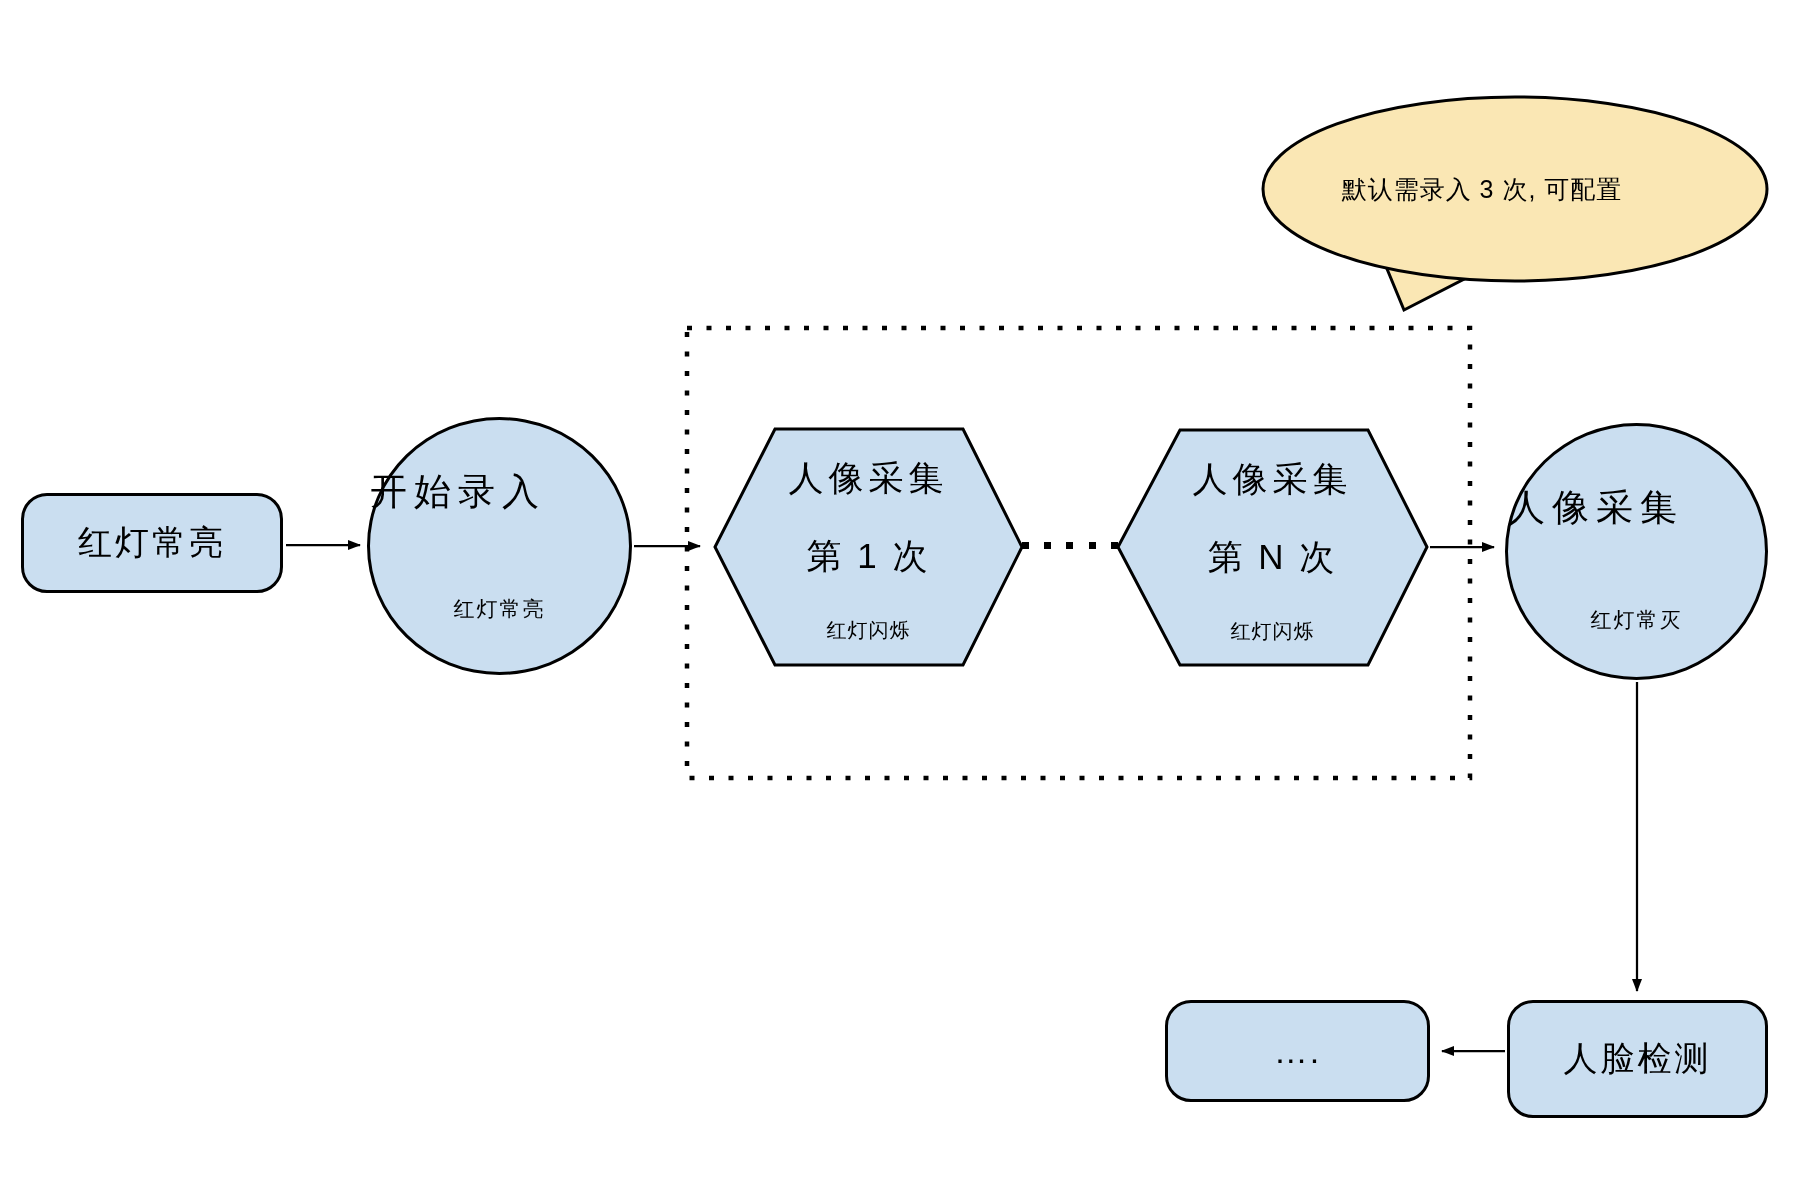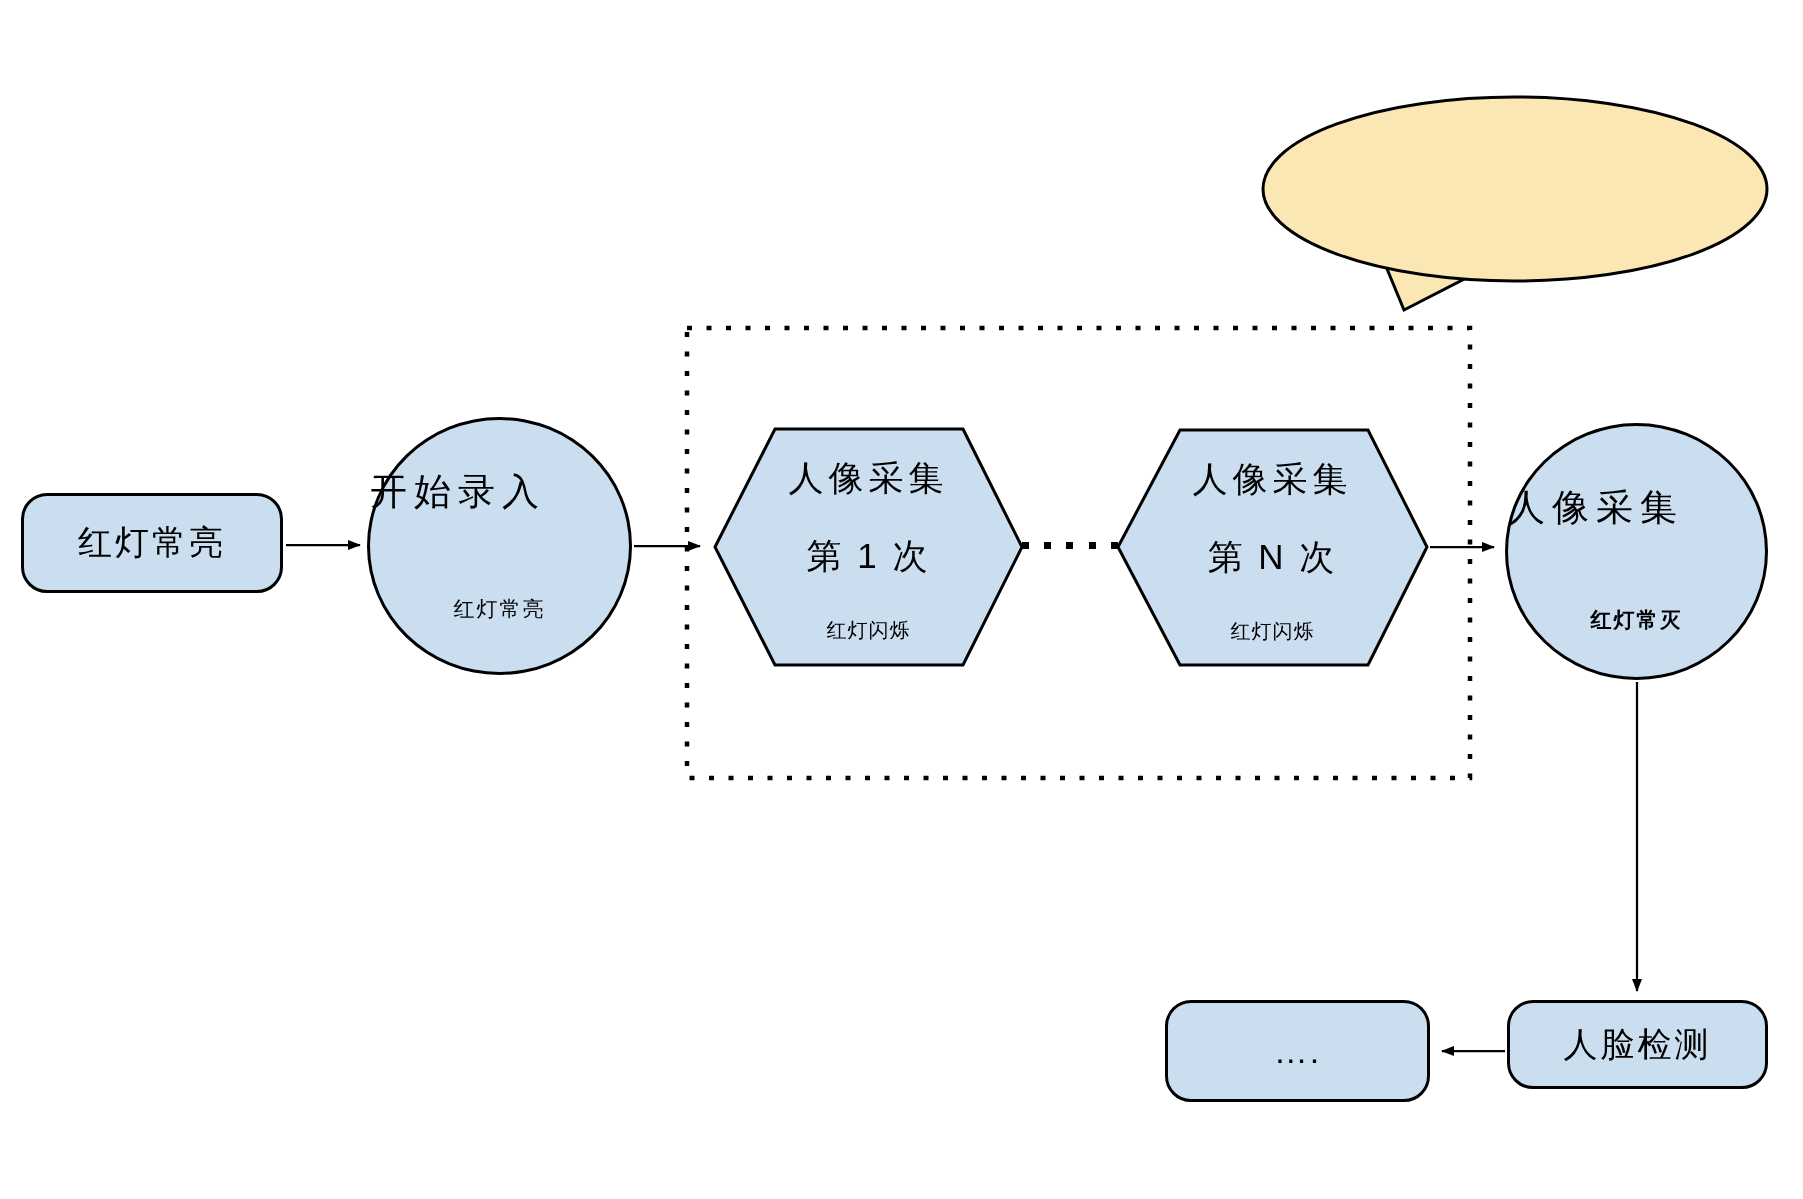"默认需录入 3 次, 可配置" div.bubble-text { html: none -> <div>默认需录入 3 次, 可配置</div> }
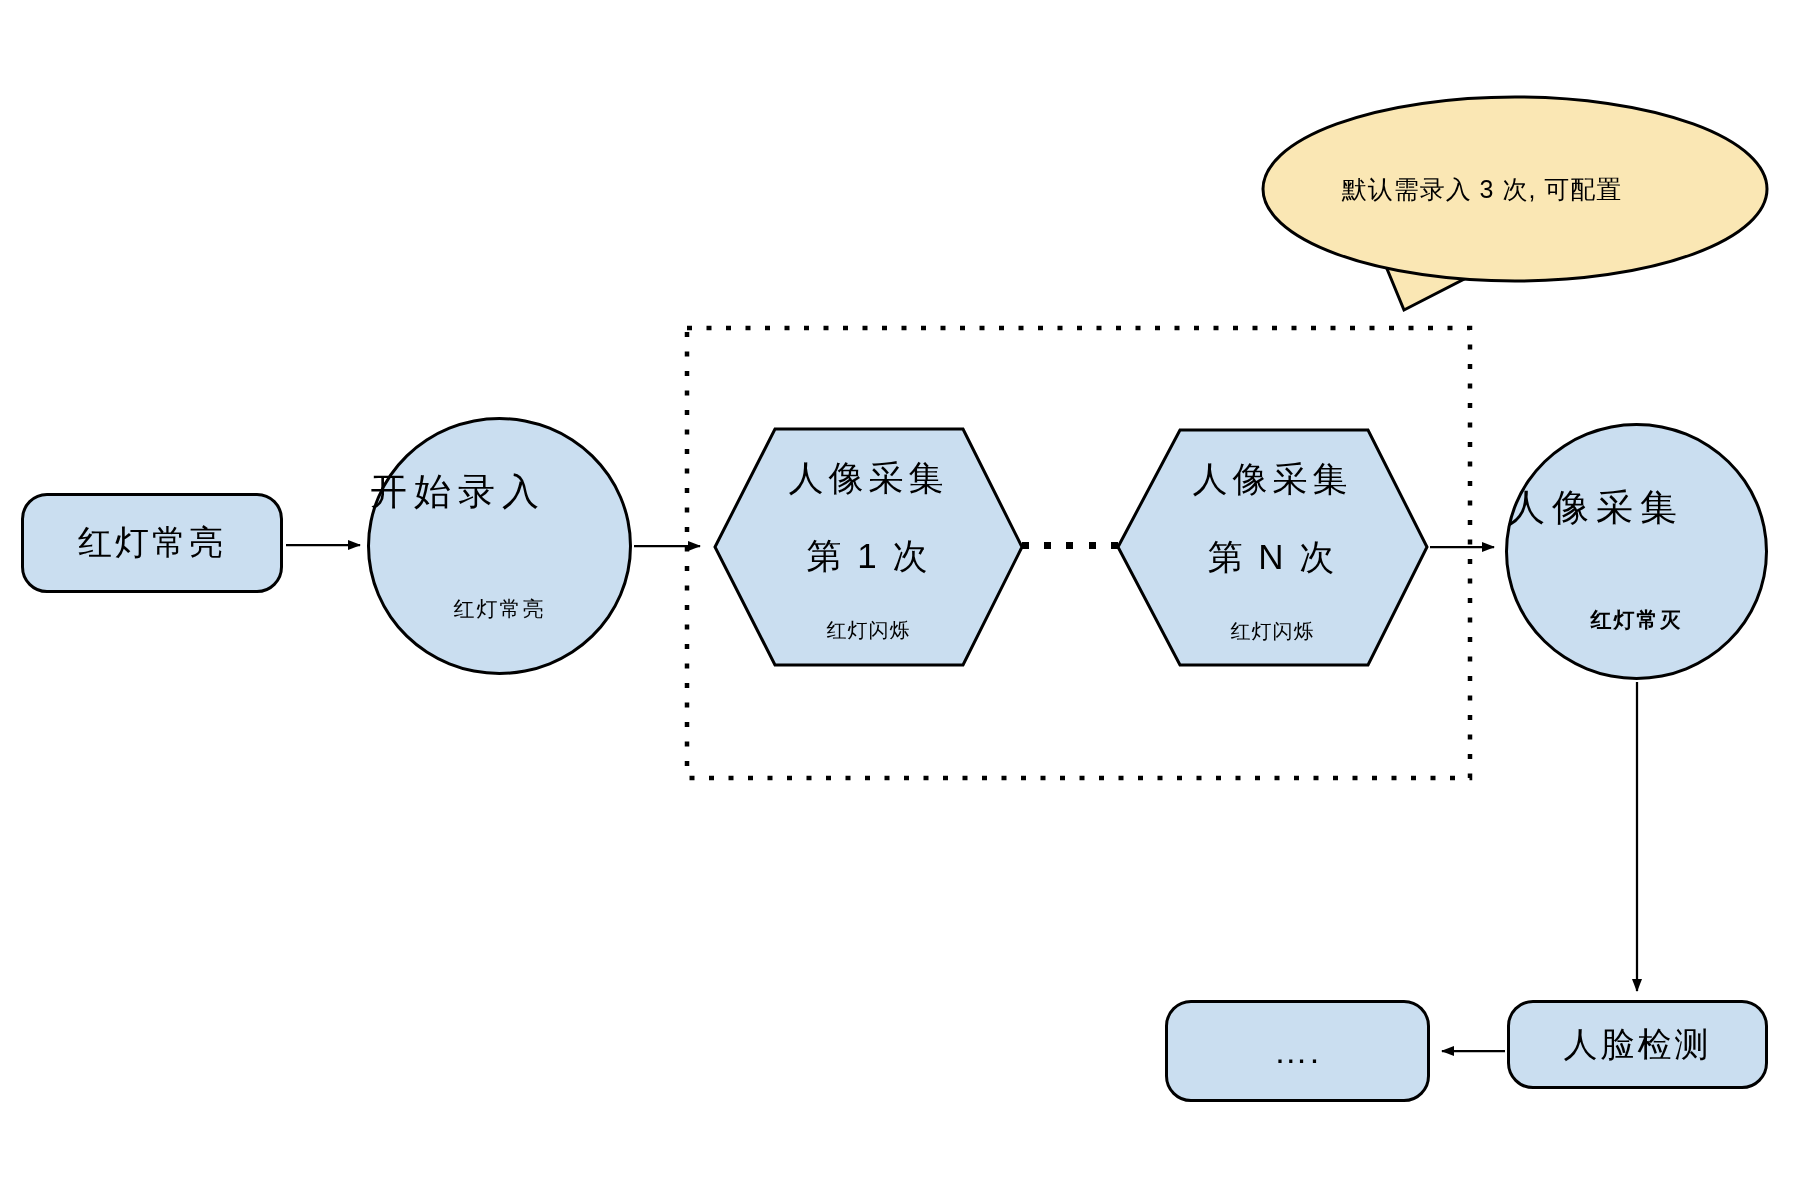"红灯常灭" .circle.c2 .subtitle { font-weight: bold -> none }
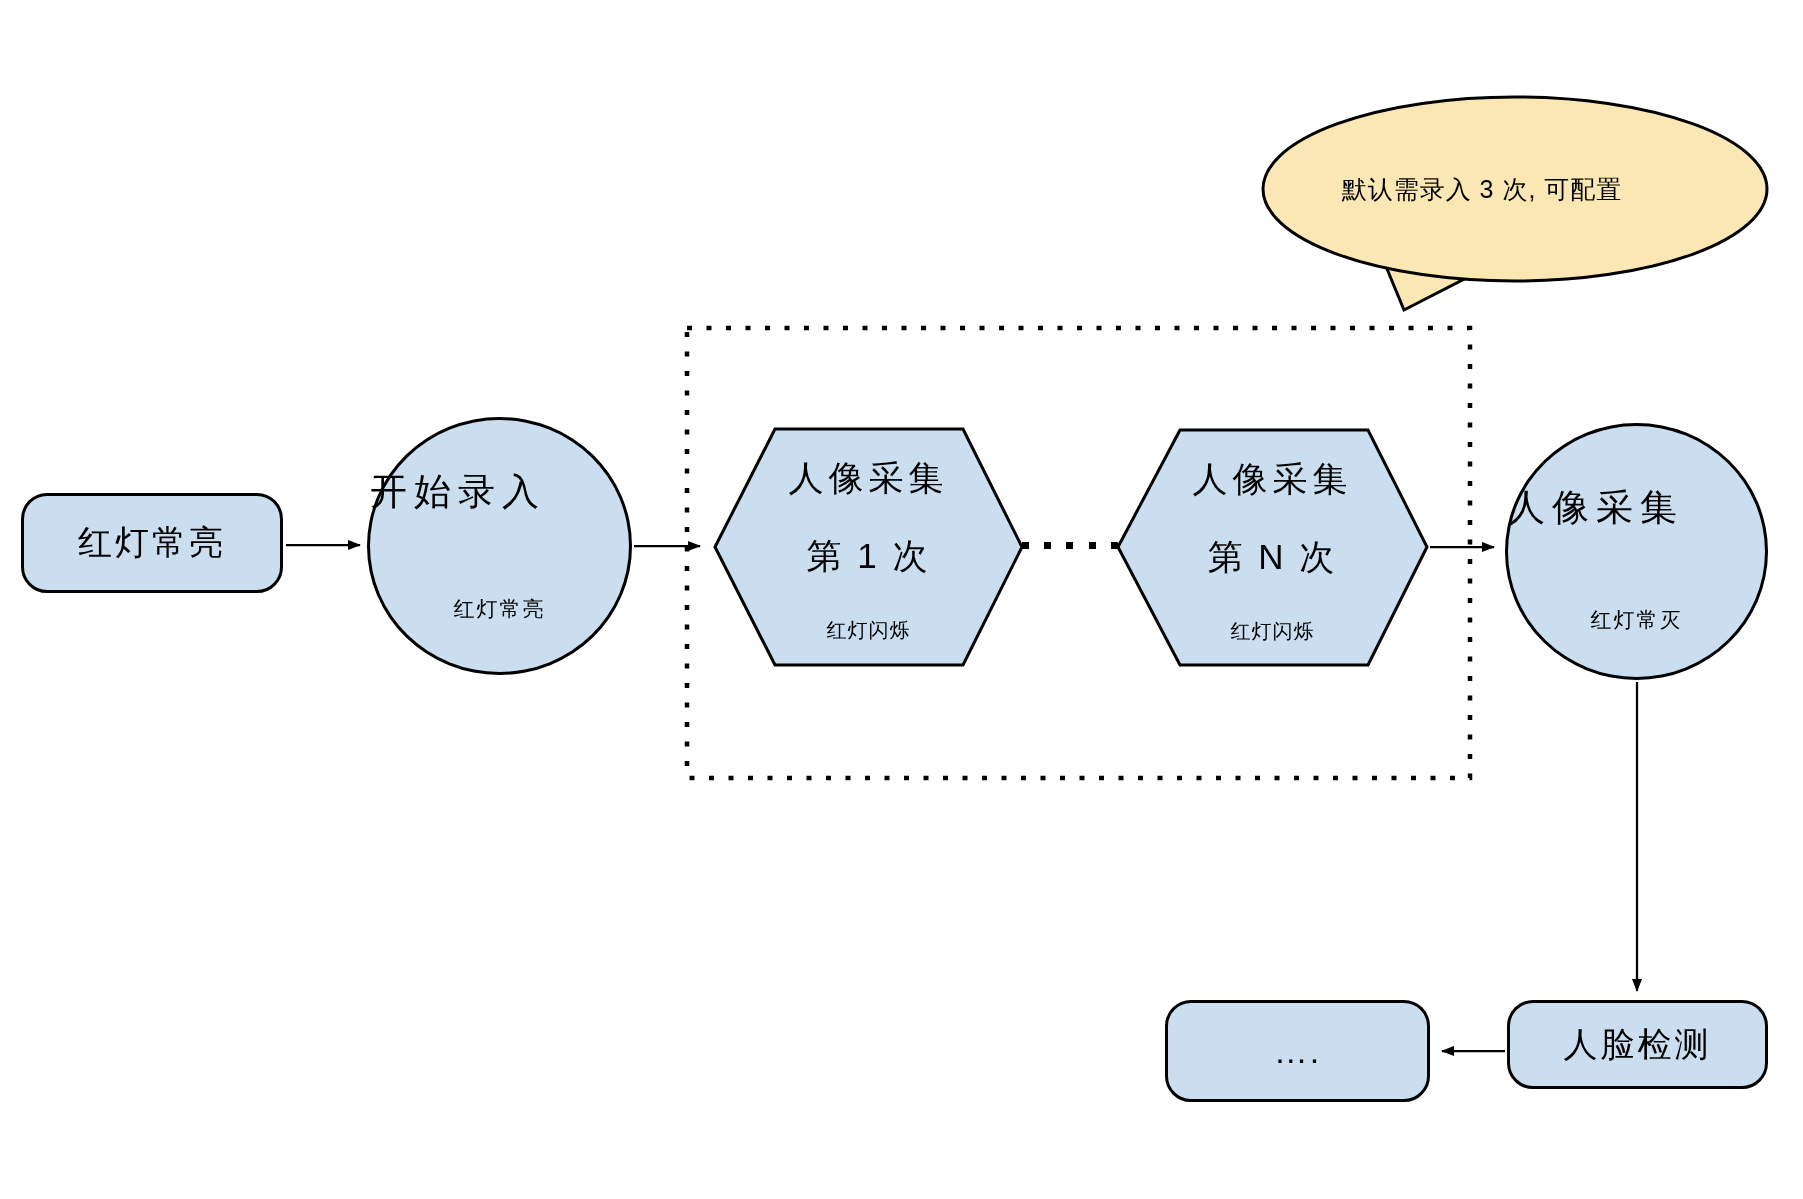"人脸检测" div.node { height: 89px -> 118px }
